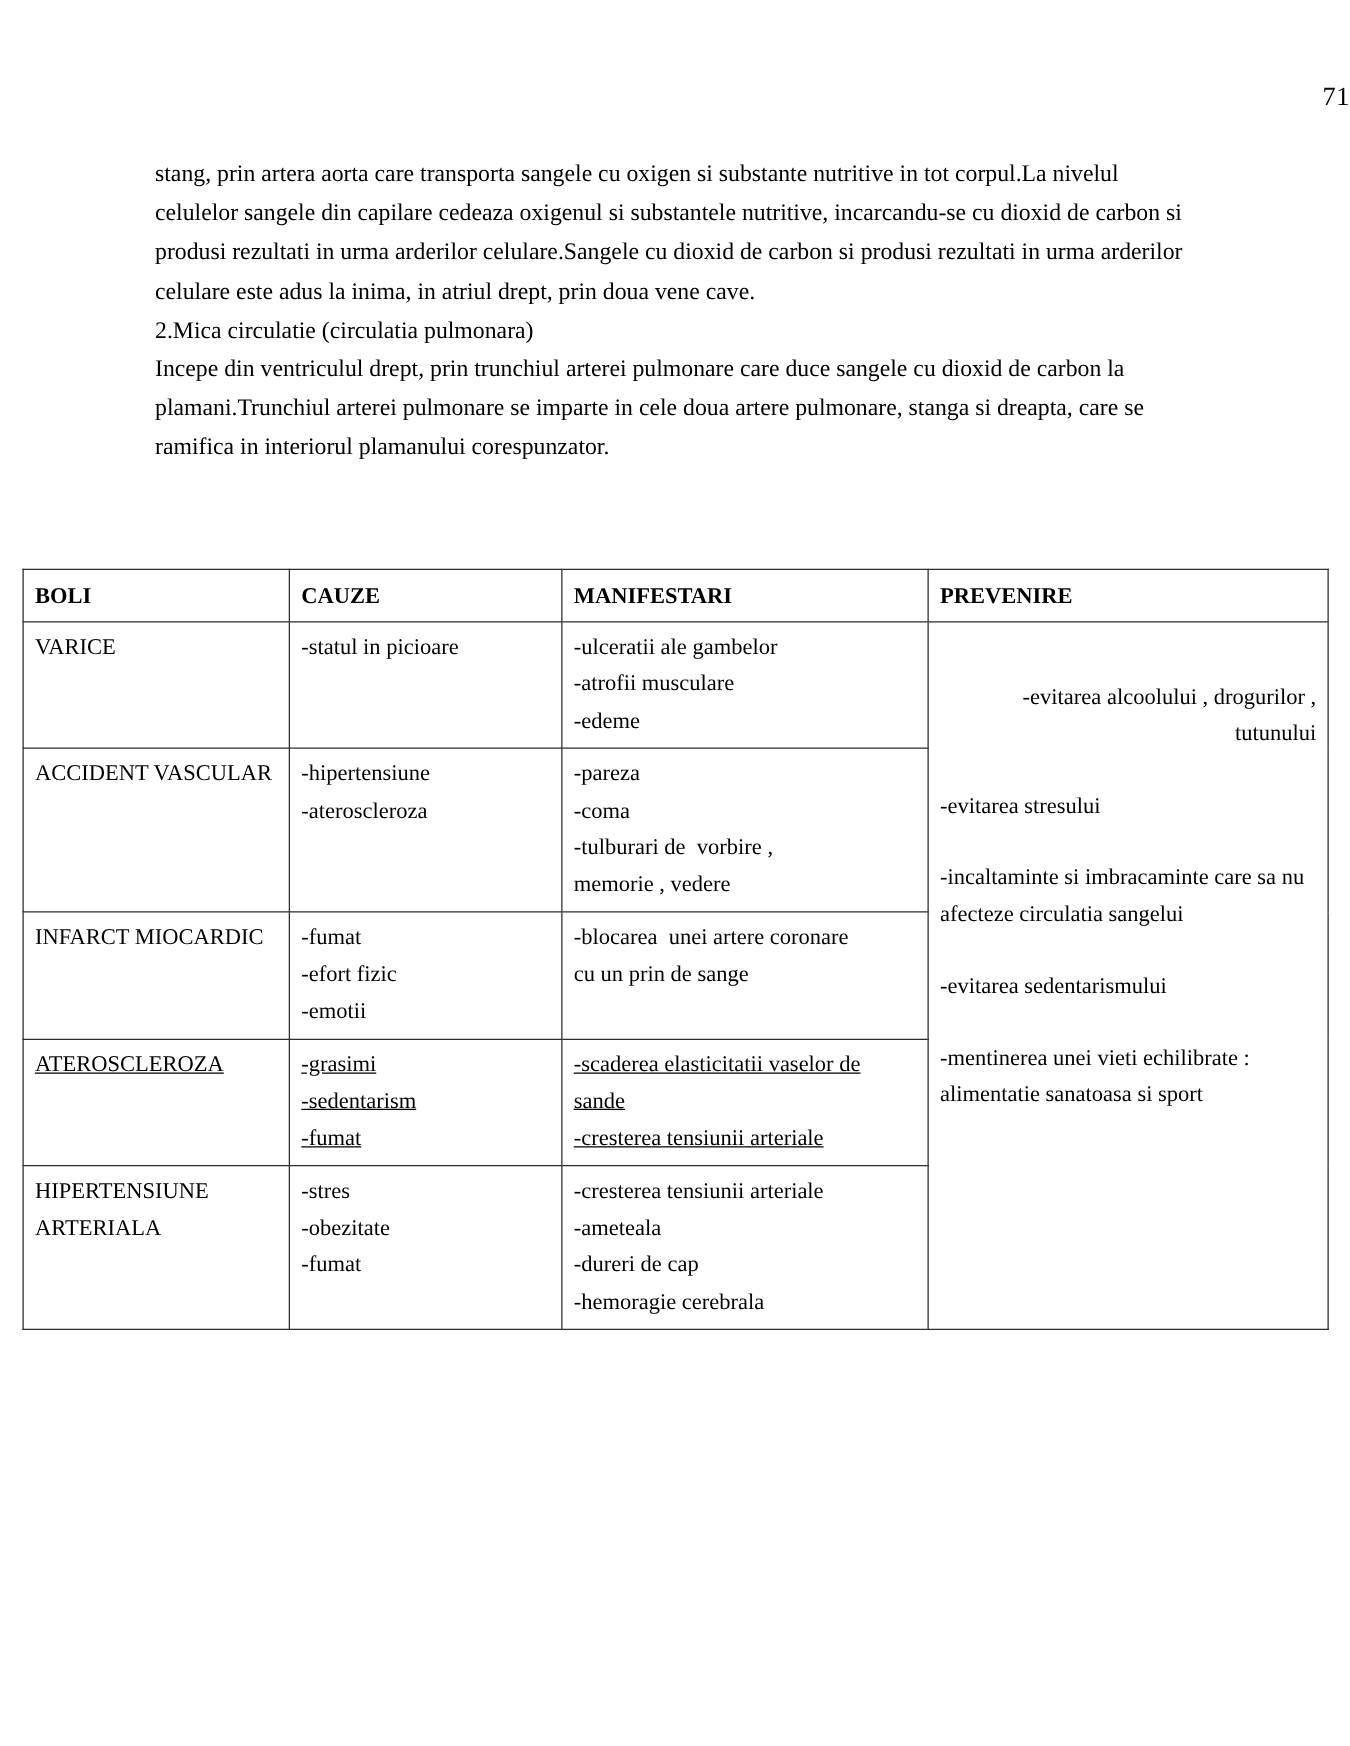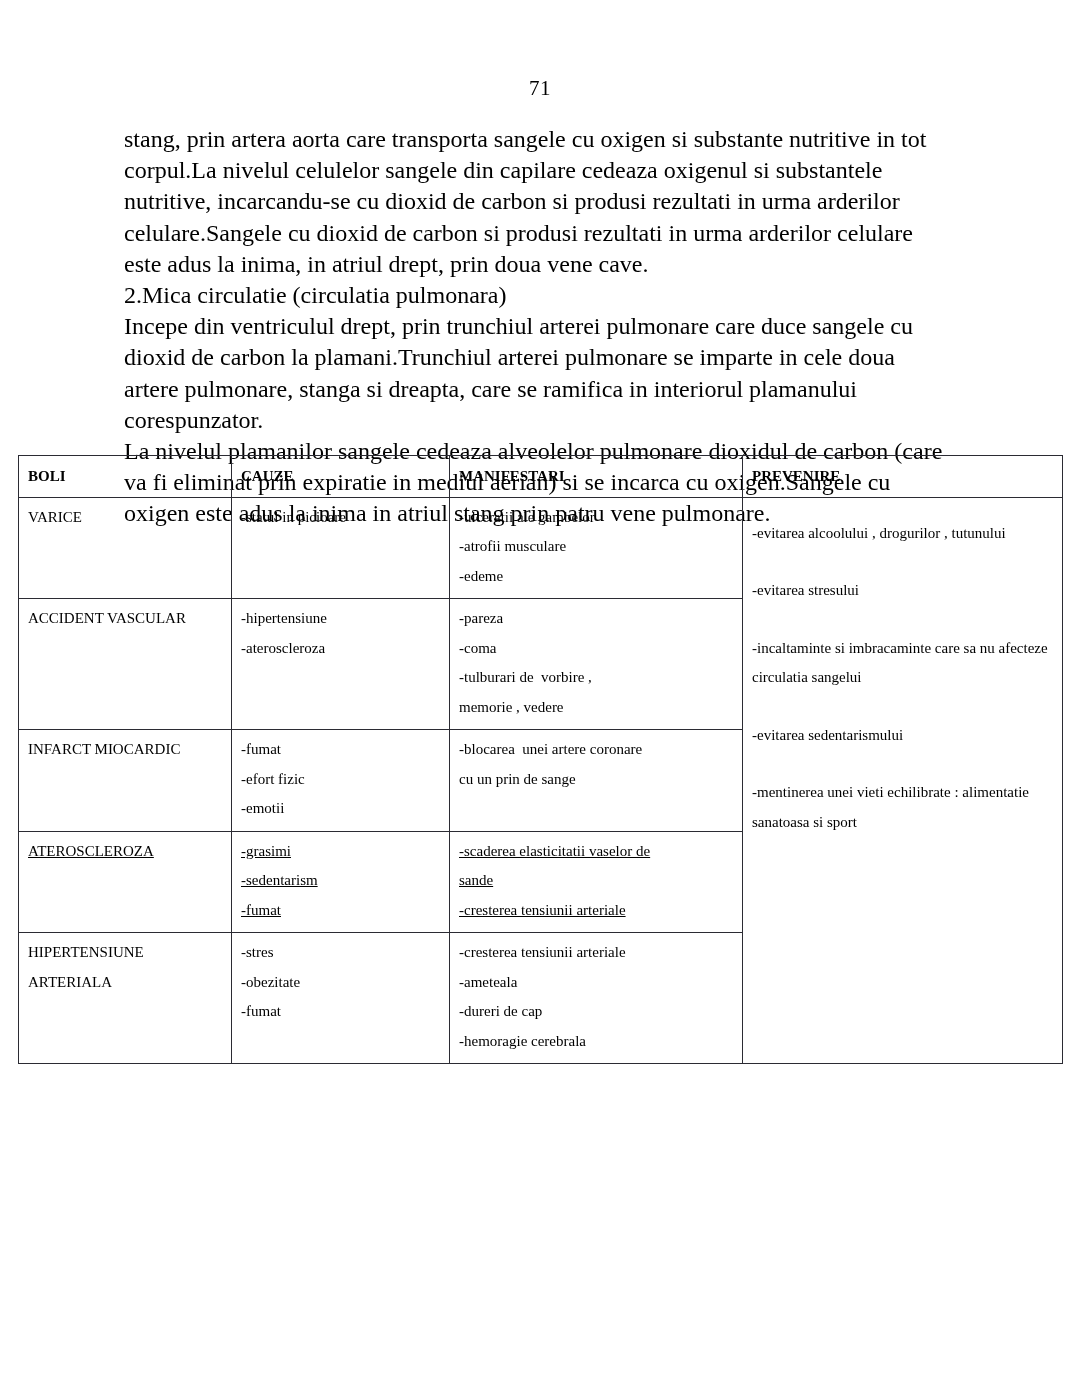"71" .page-number { text-align: center -> right; top: 75px -> 64px }
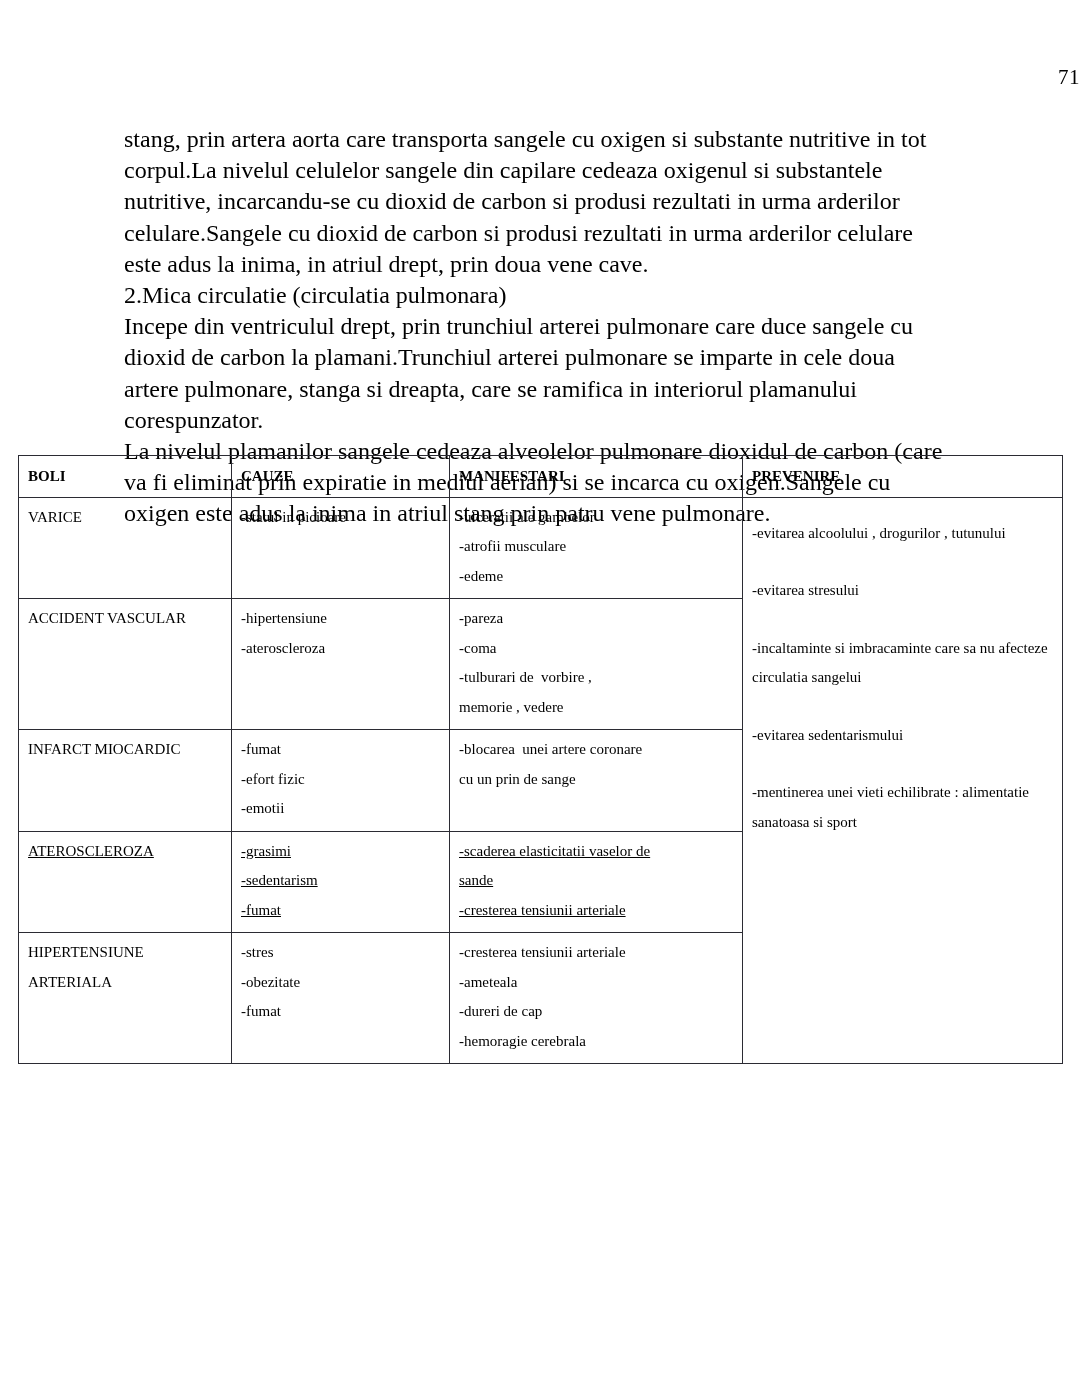"stang, prin artera aorta care" .para { font-size: 24px -> 19px }
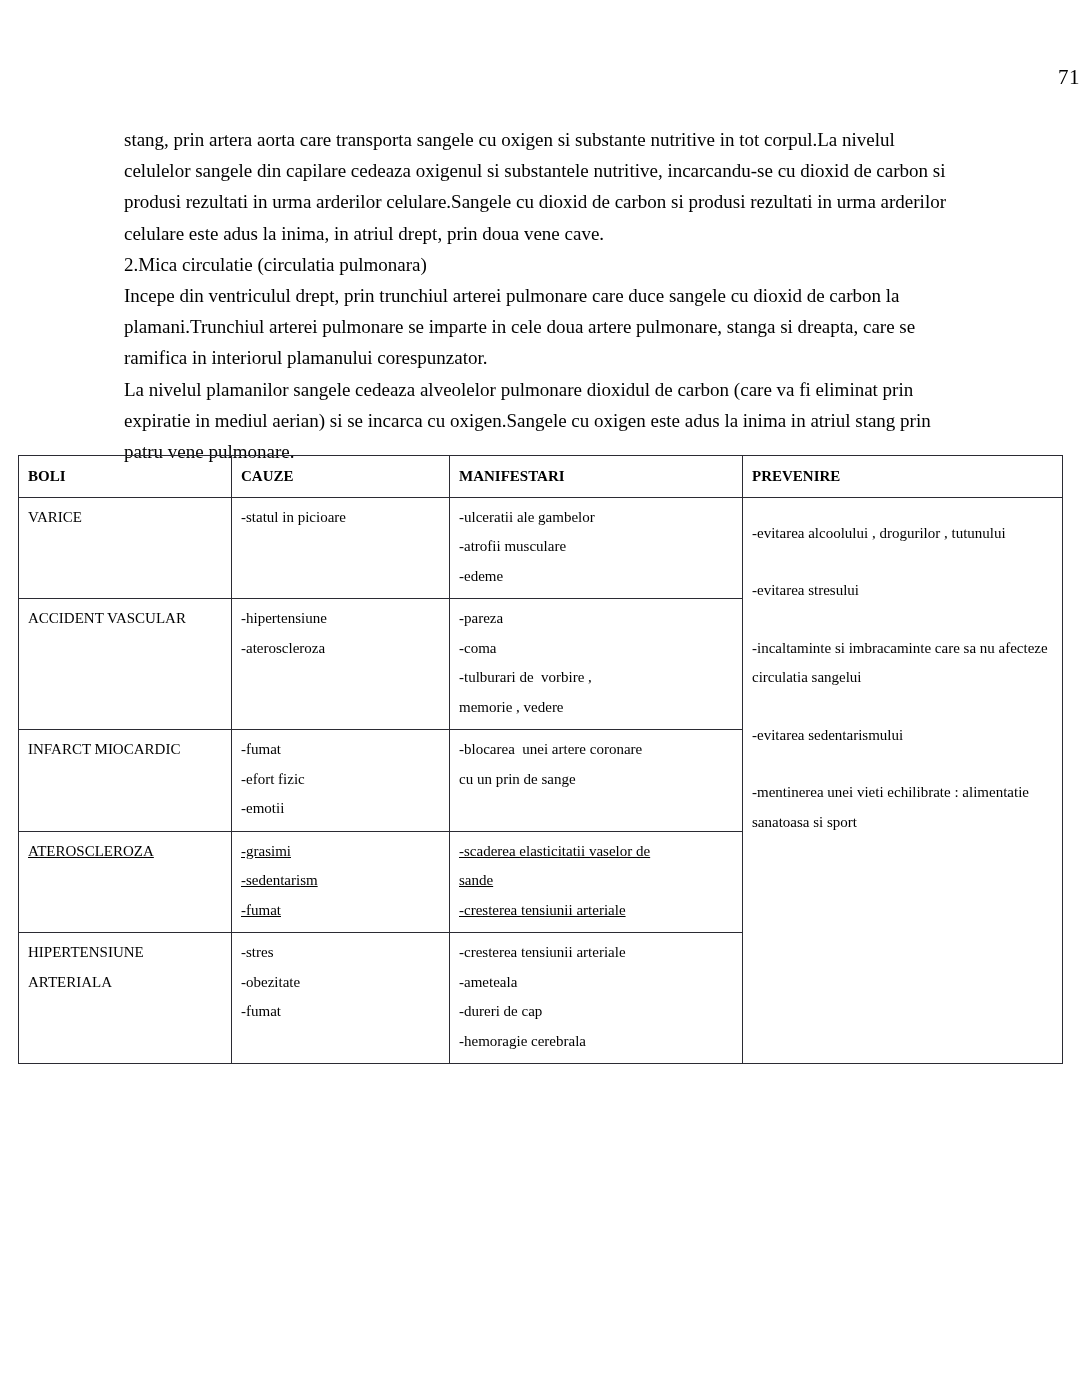"La nivelul plamanilor sangele cedeaza" p.para { html: <p>La nivelul plamanilor sangele cedeaza alveolelor pulmonare dioxidul de carbon (care va fi eliminat prin expiratie in mediul aerian) si se incarca cu oxigen.Sangele cu oxigen este adus la inima in atriul stang prin patru vene pulmonare.</p> -> none }
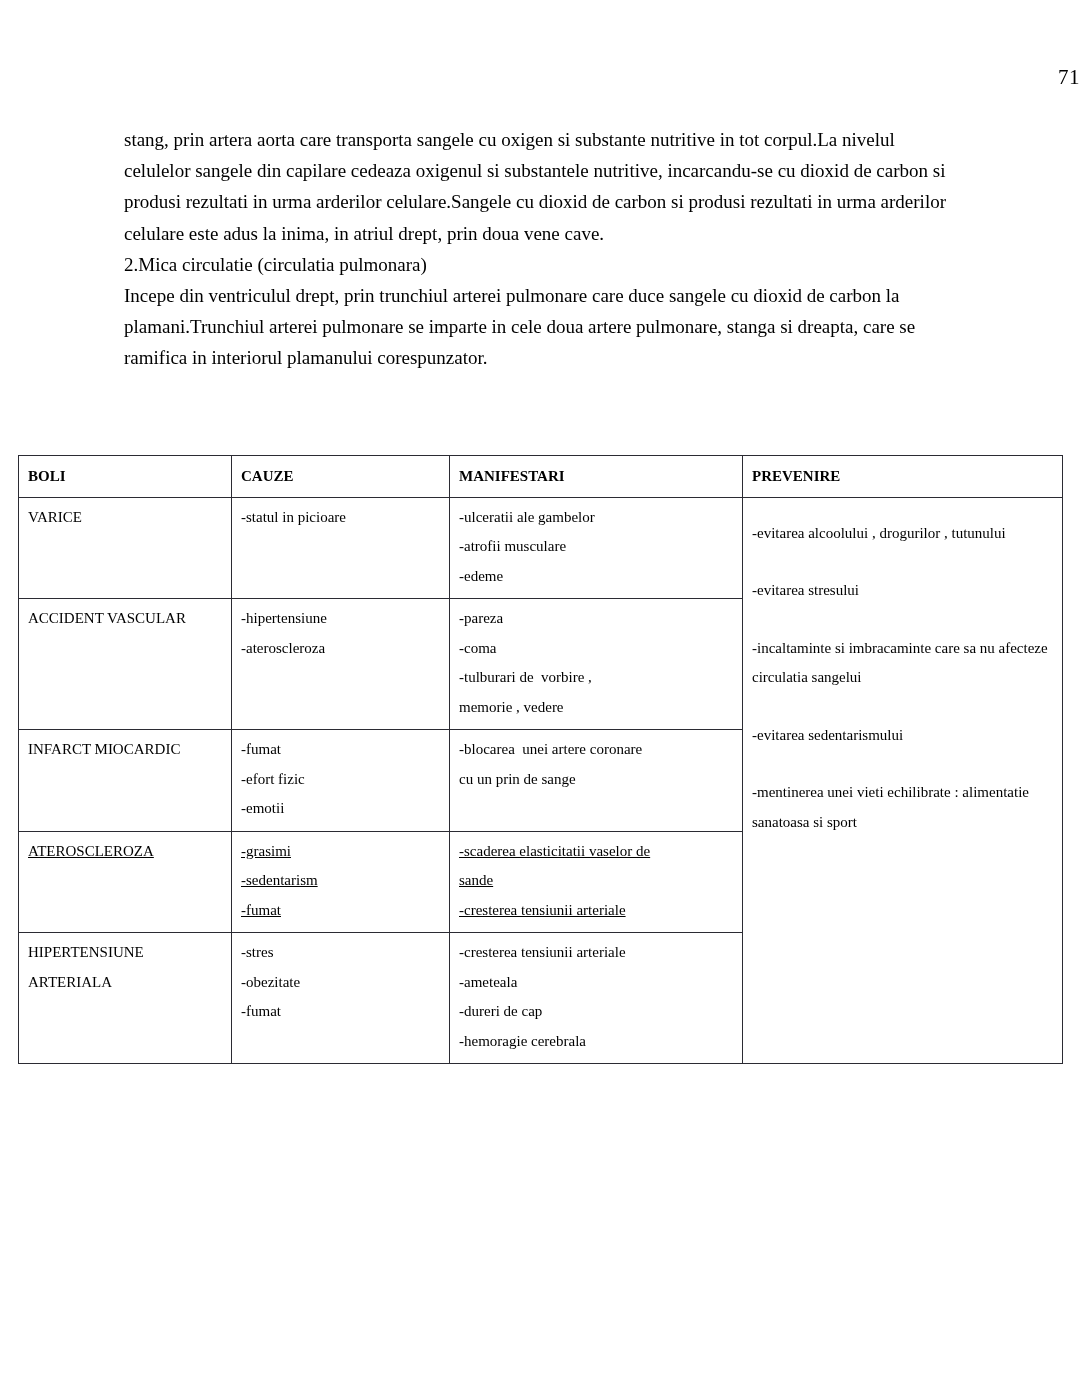"BOLI" .data-table td, .data-table th { font-size: 15px -> 18px }
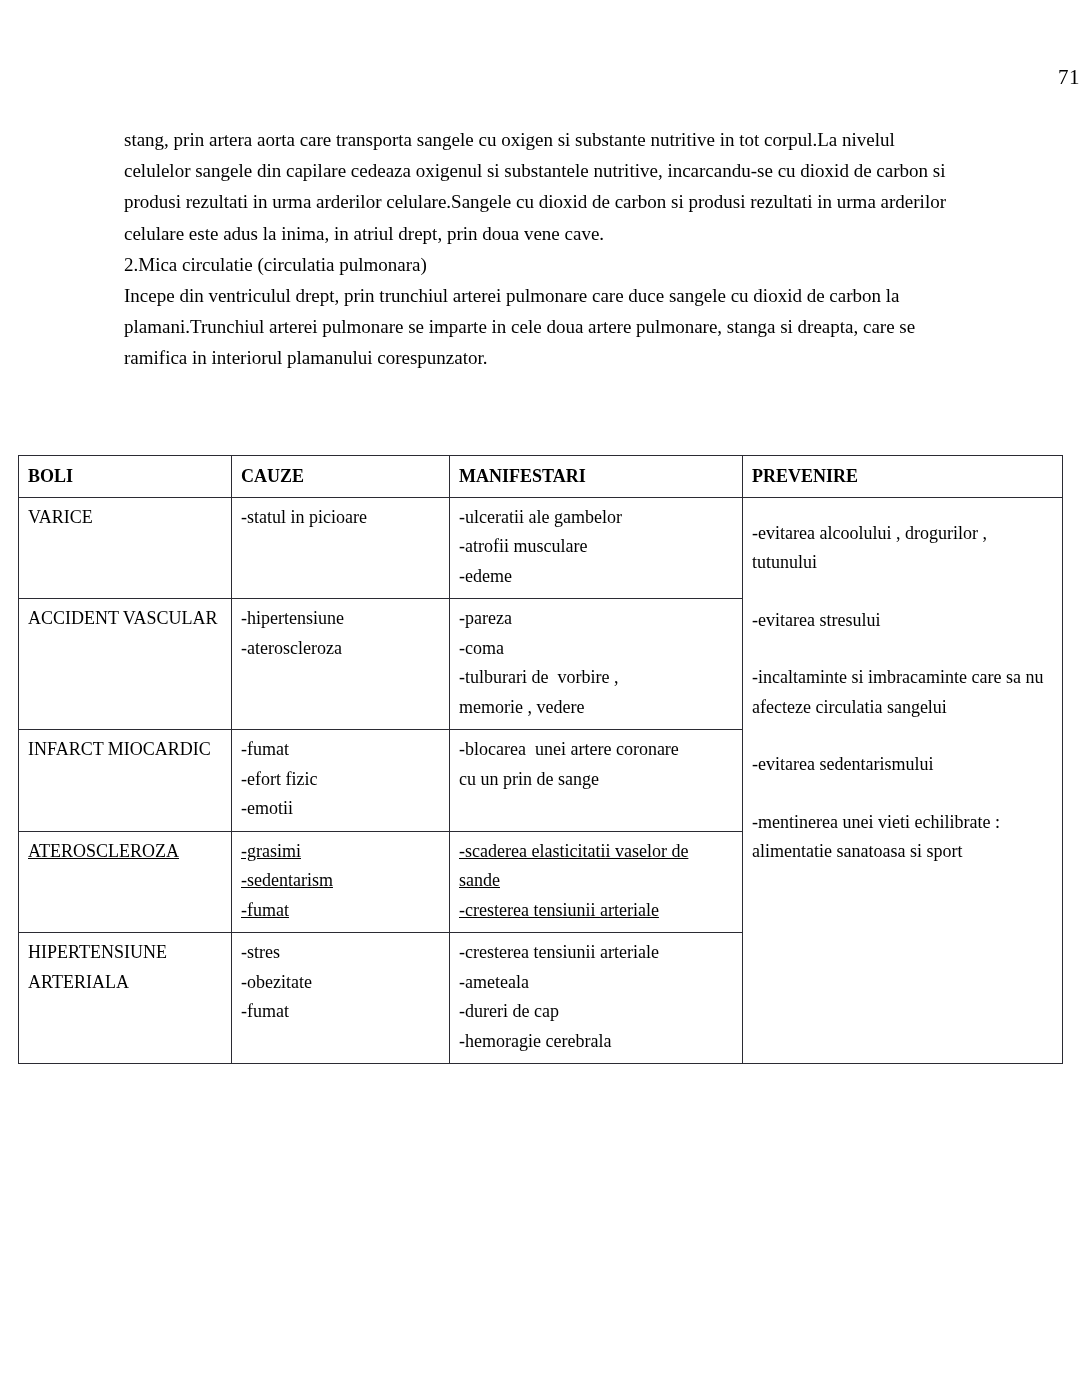"-evitarea alcoolului , drogurilor ," .prev-block.first { margin-top: 16px -> 40px; text-align: none -> right }
